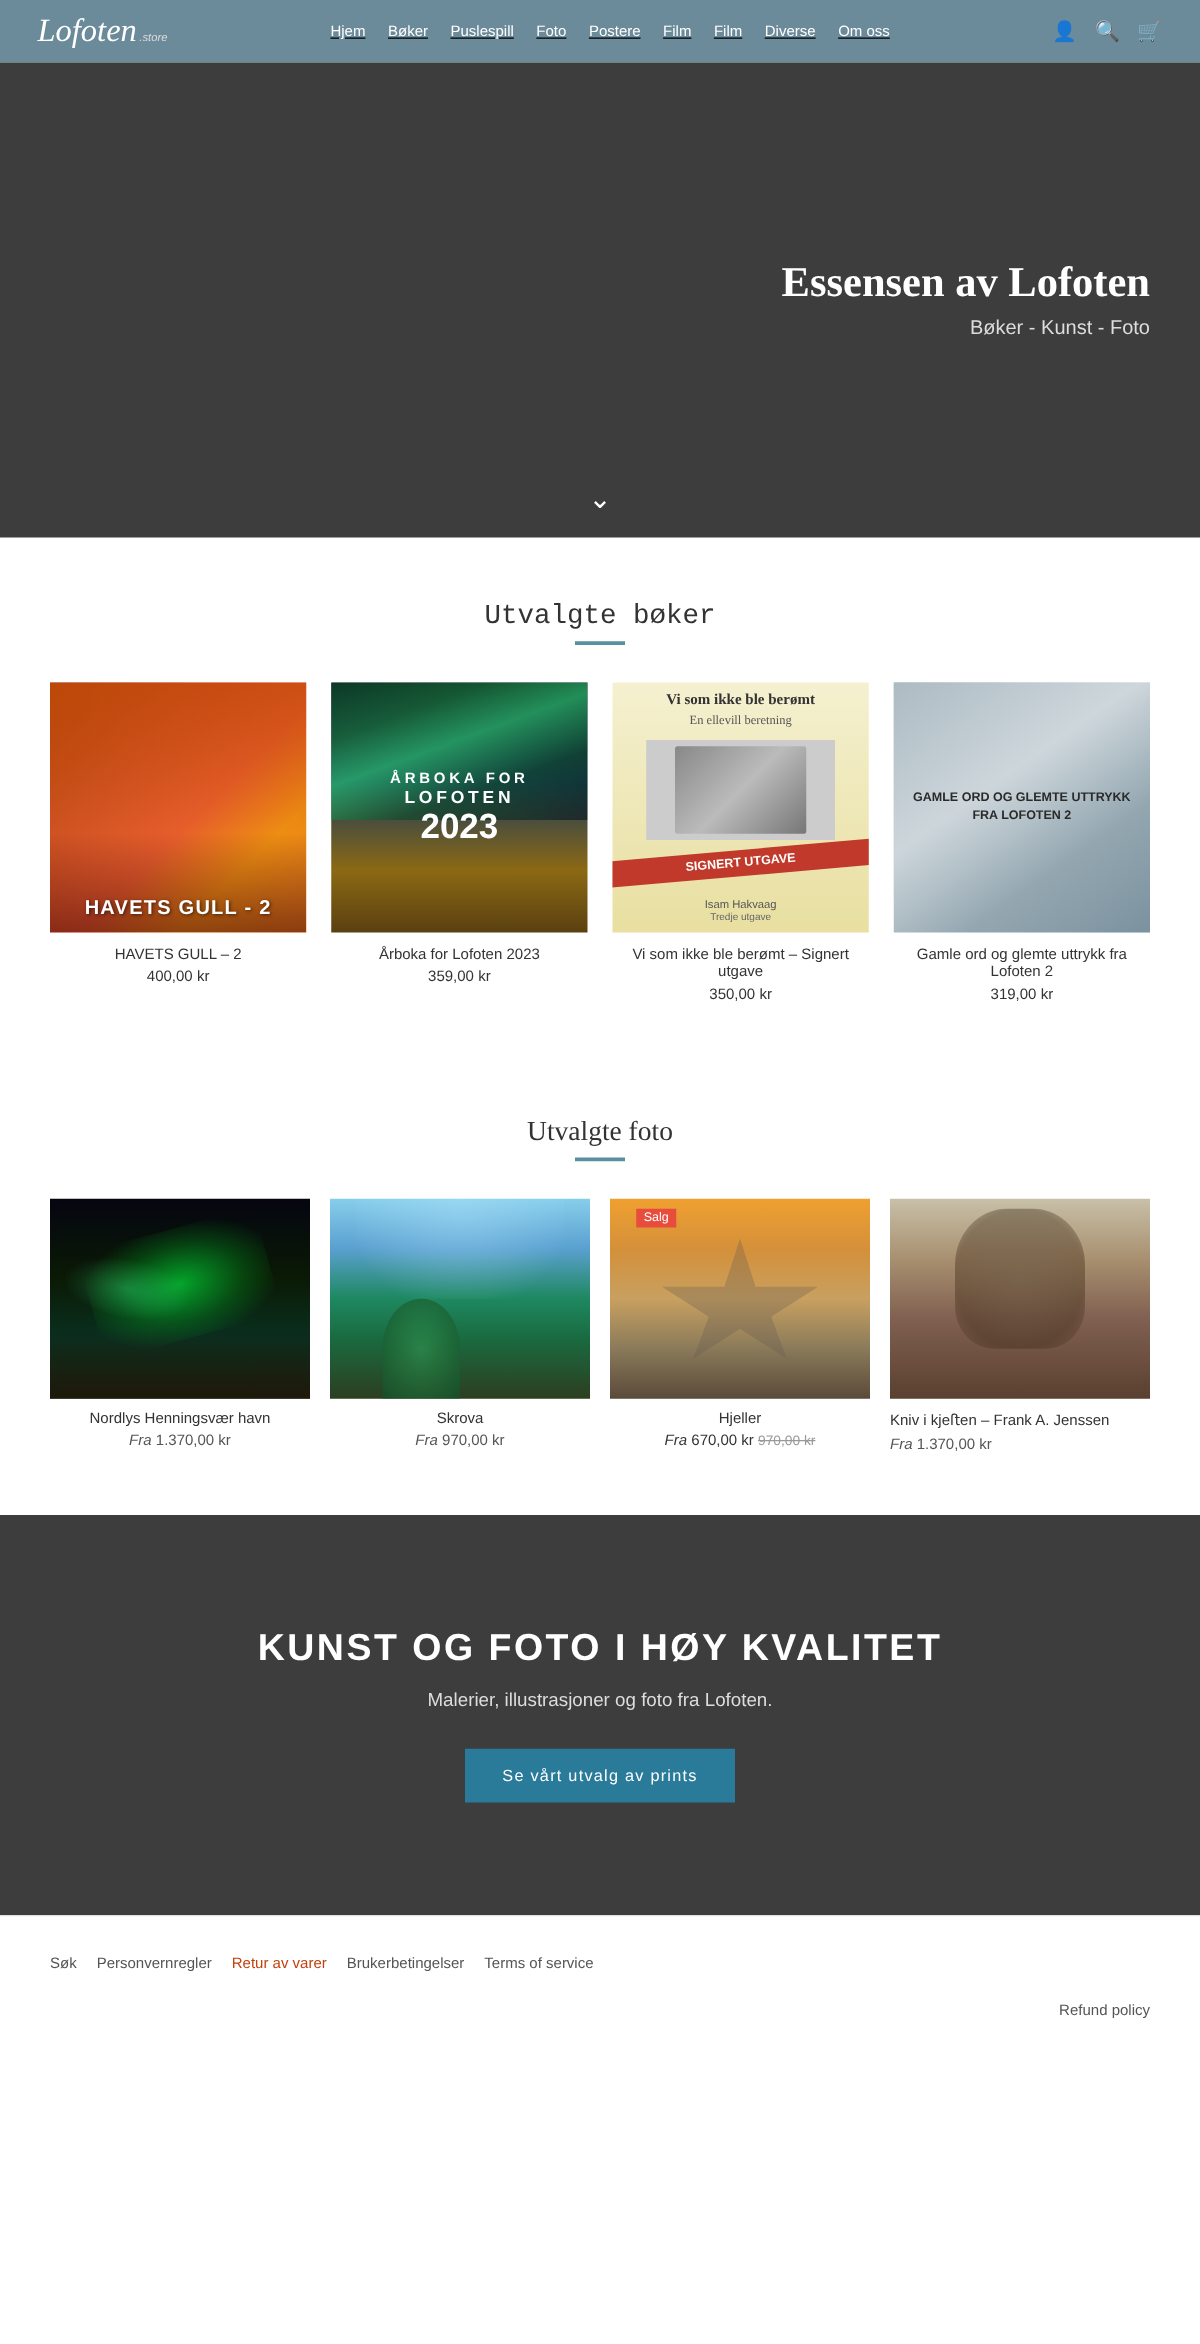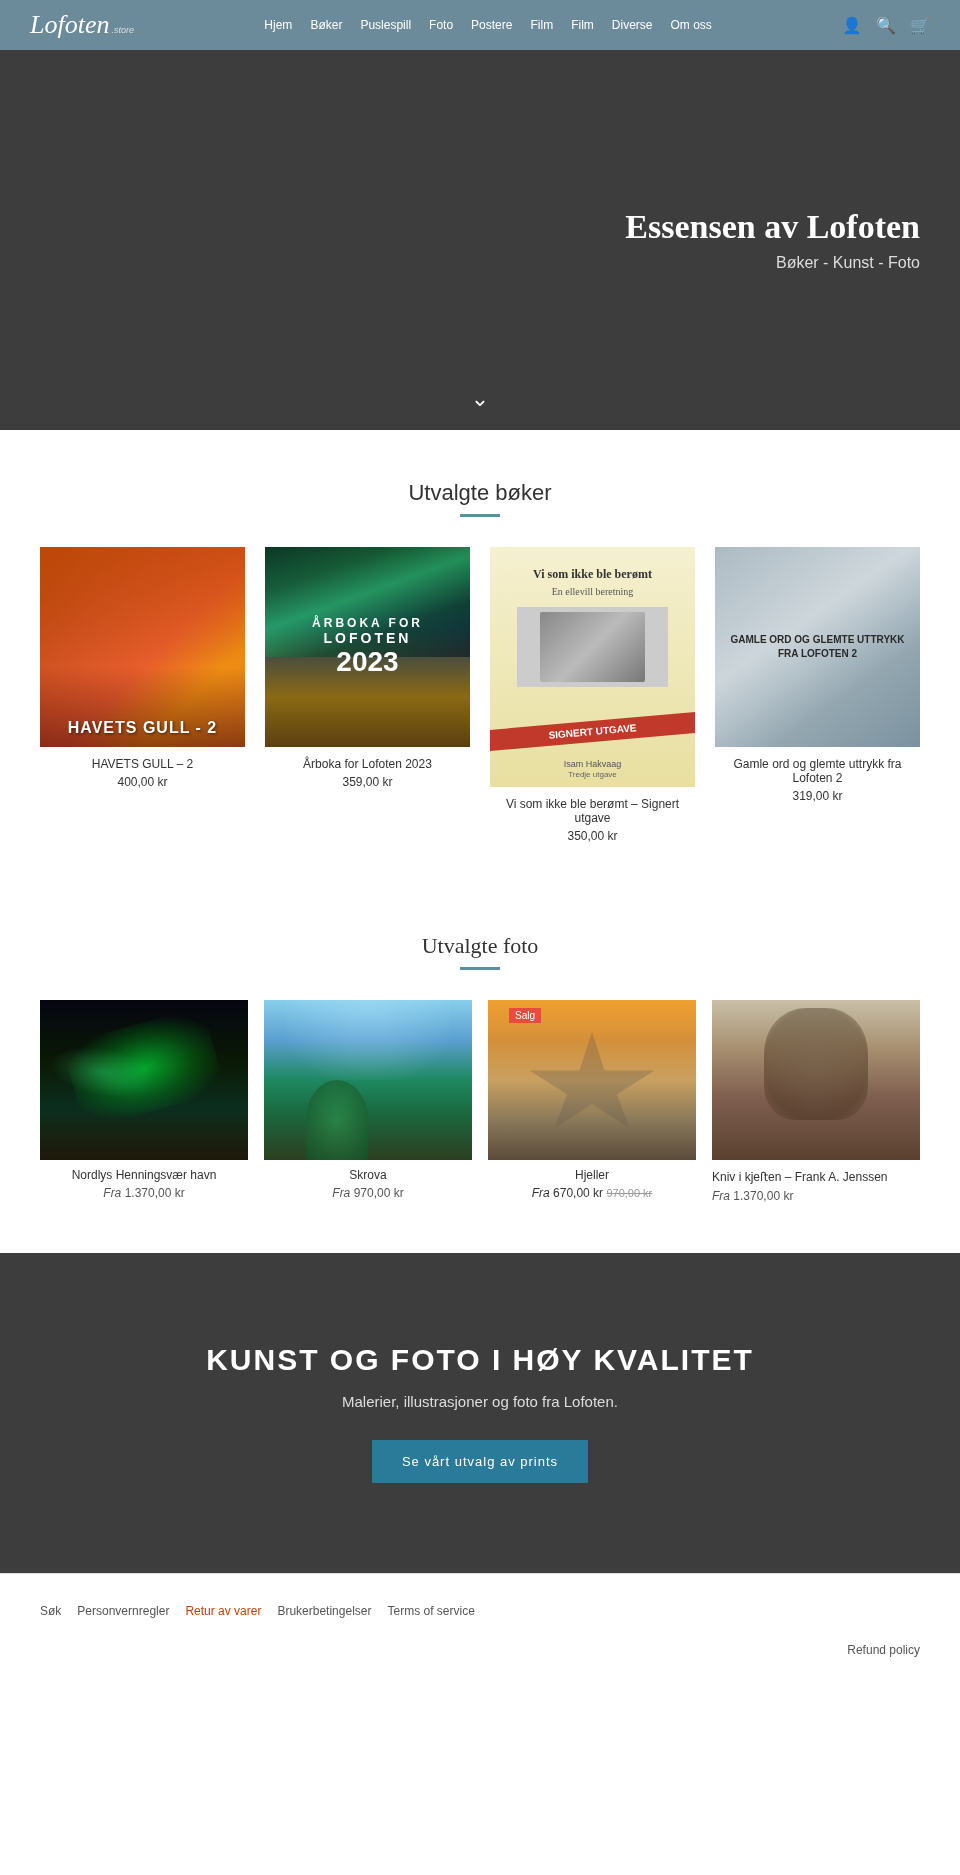"Hjem" nav { text-decoration: none -> underline }
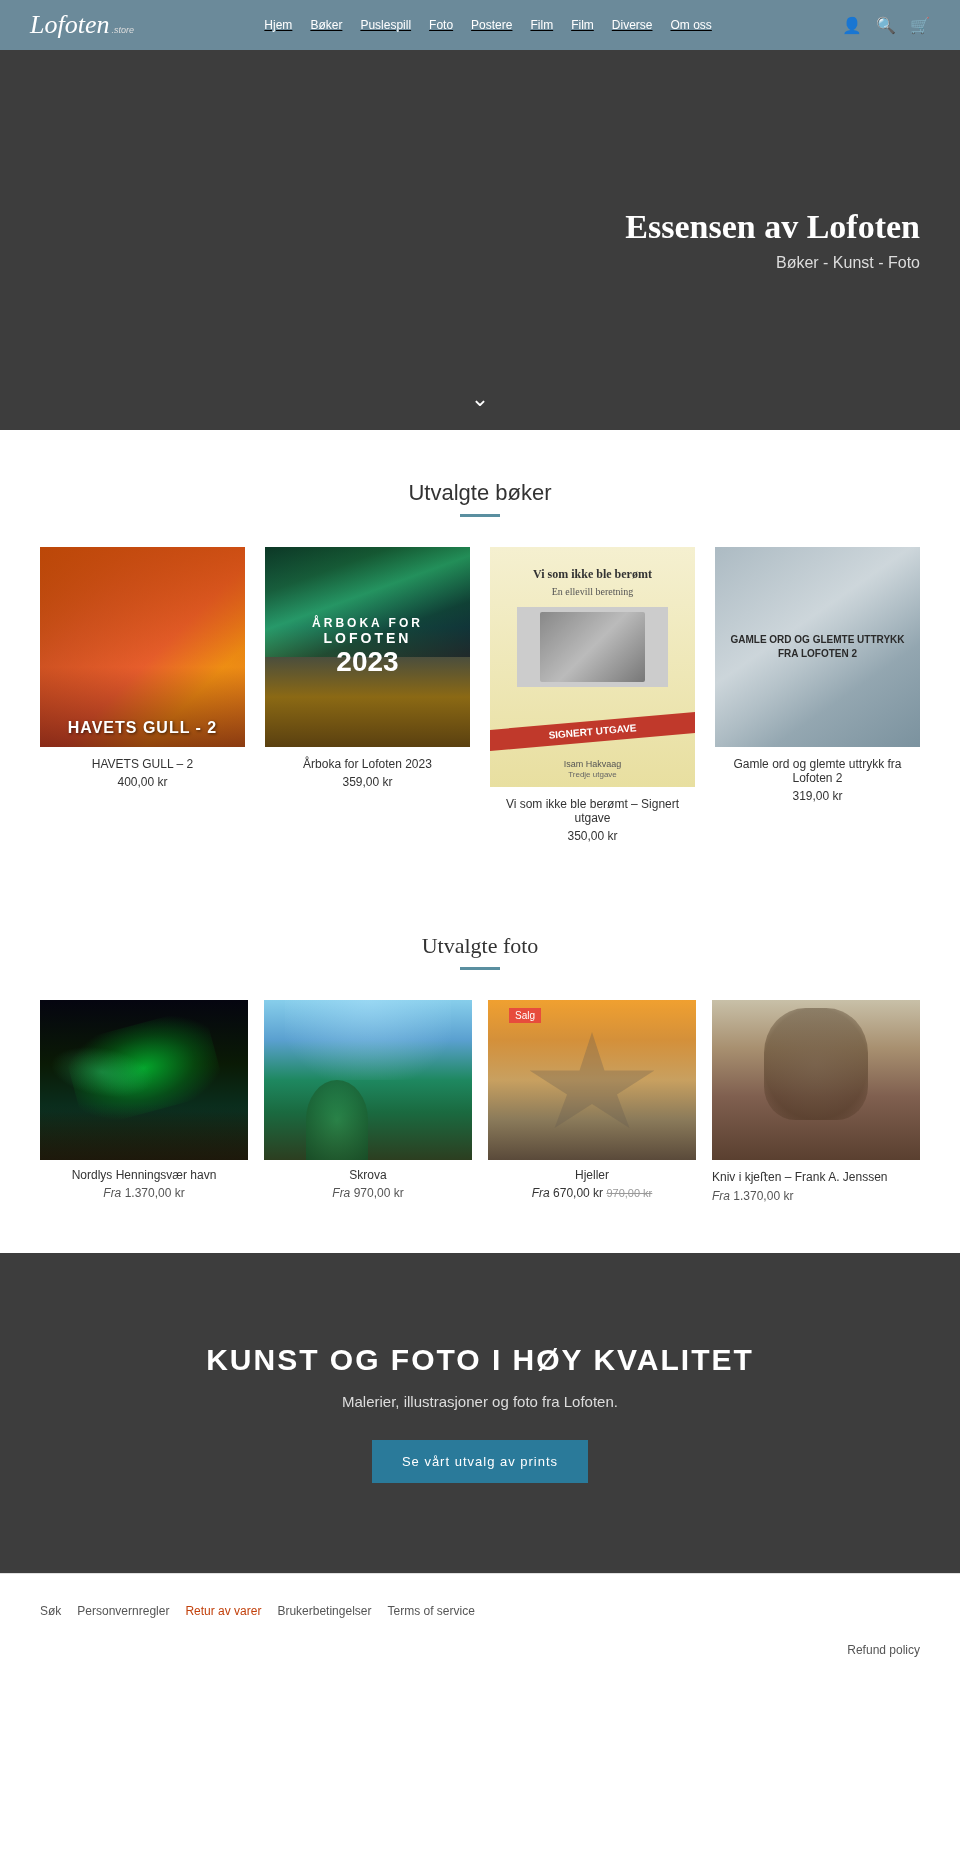"Utvalgte bøker" h2 { font-family: Liberation Sans, sans-serif -> Liberation Mono, monospace }
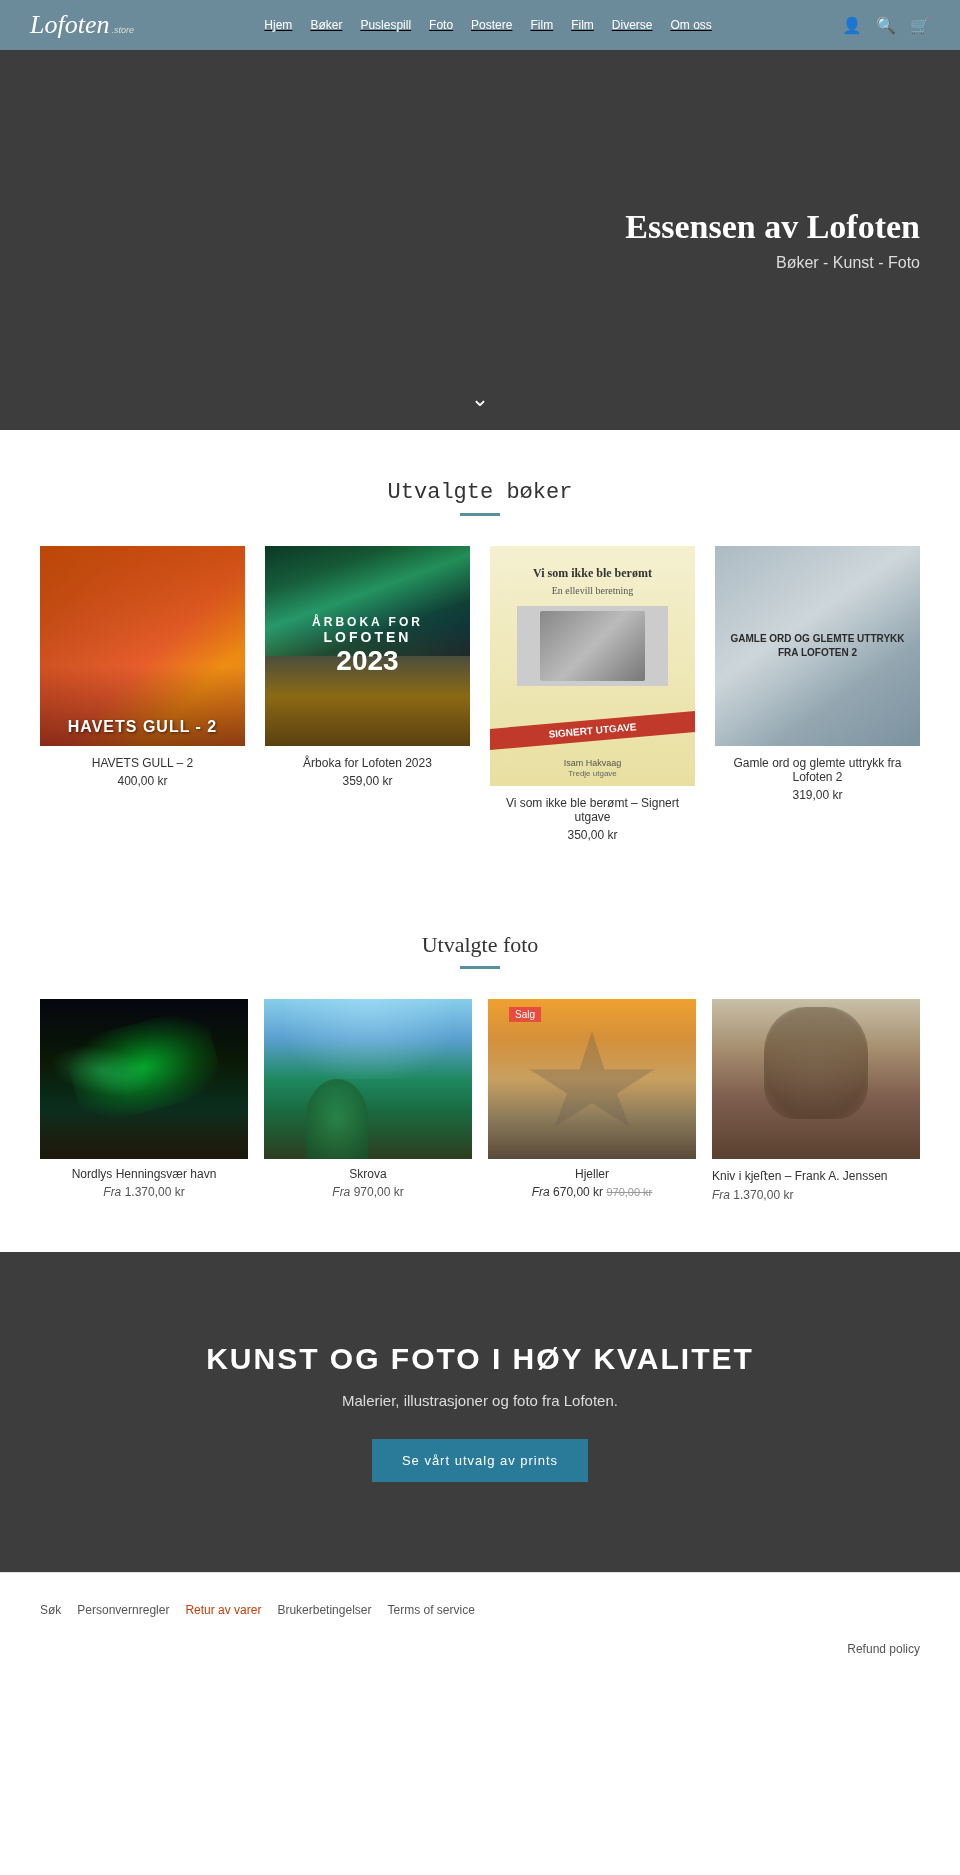"Vi som ikke ble berømt" div { height: 240px -> 200px; padding: 20px 8px -> 6px 8px }
